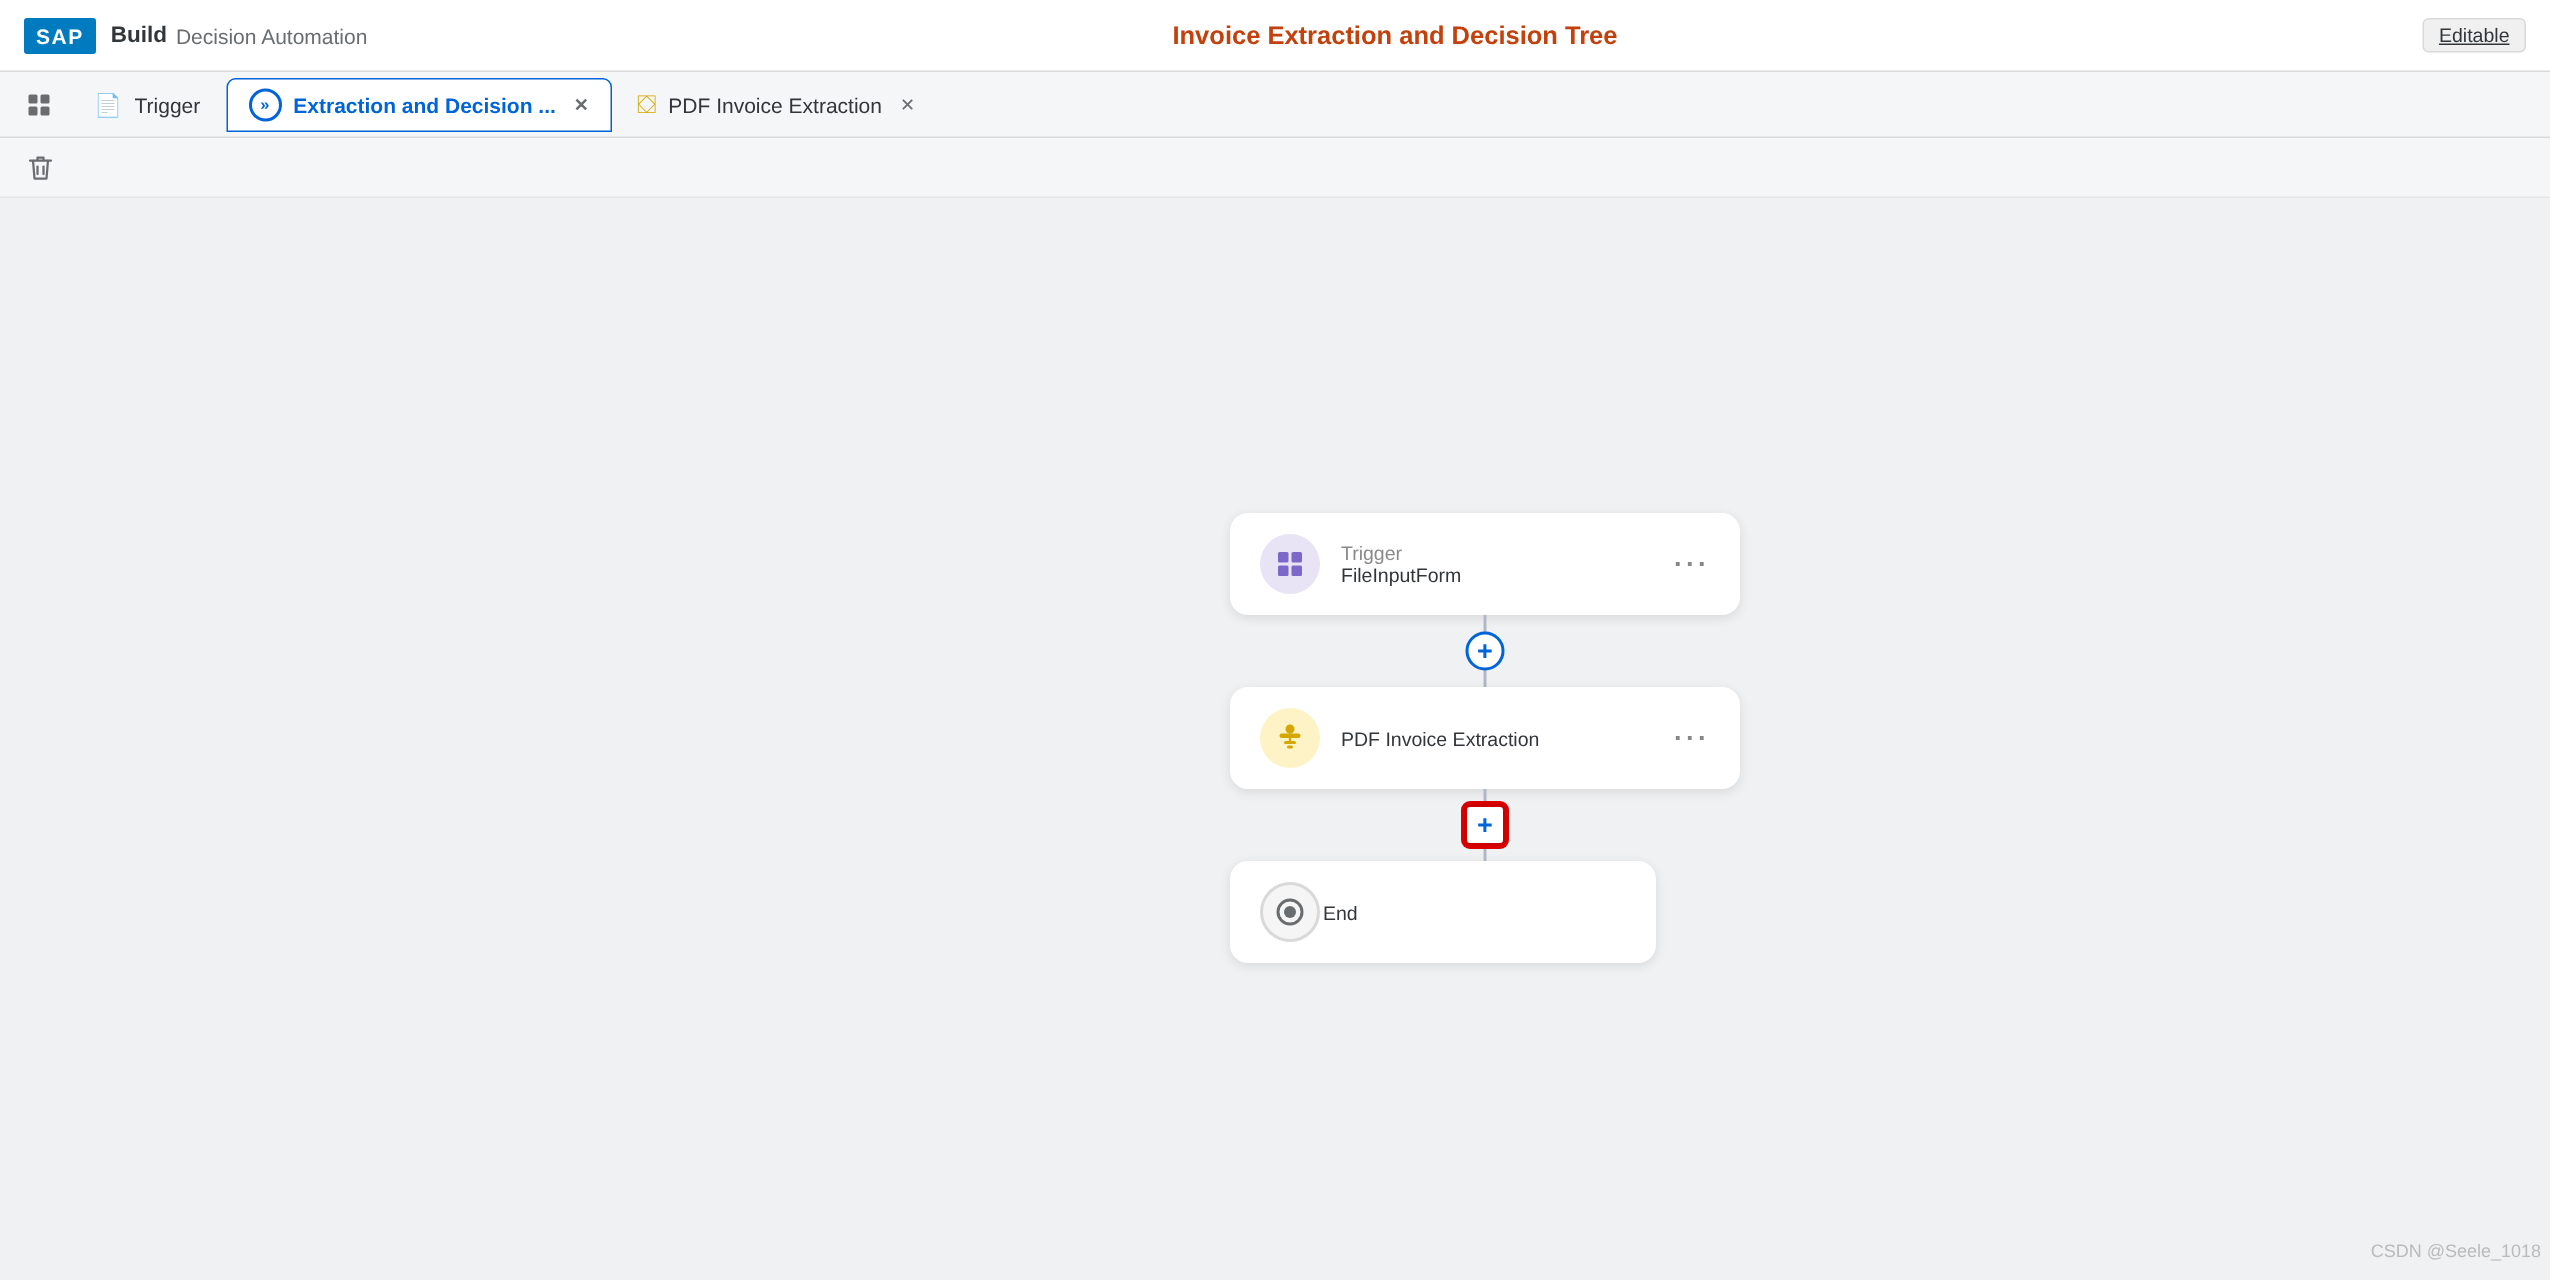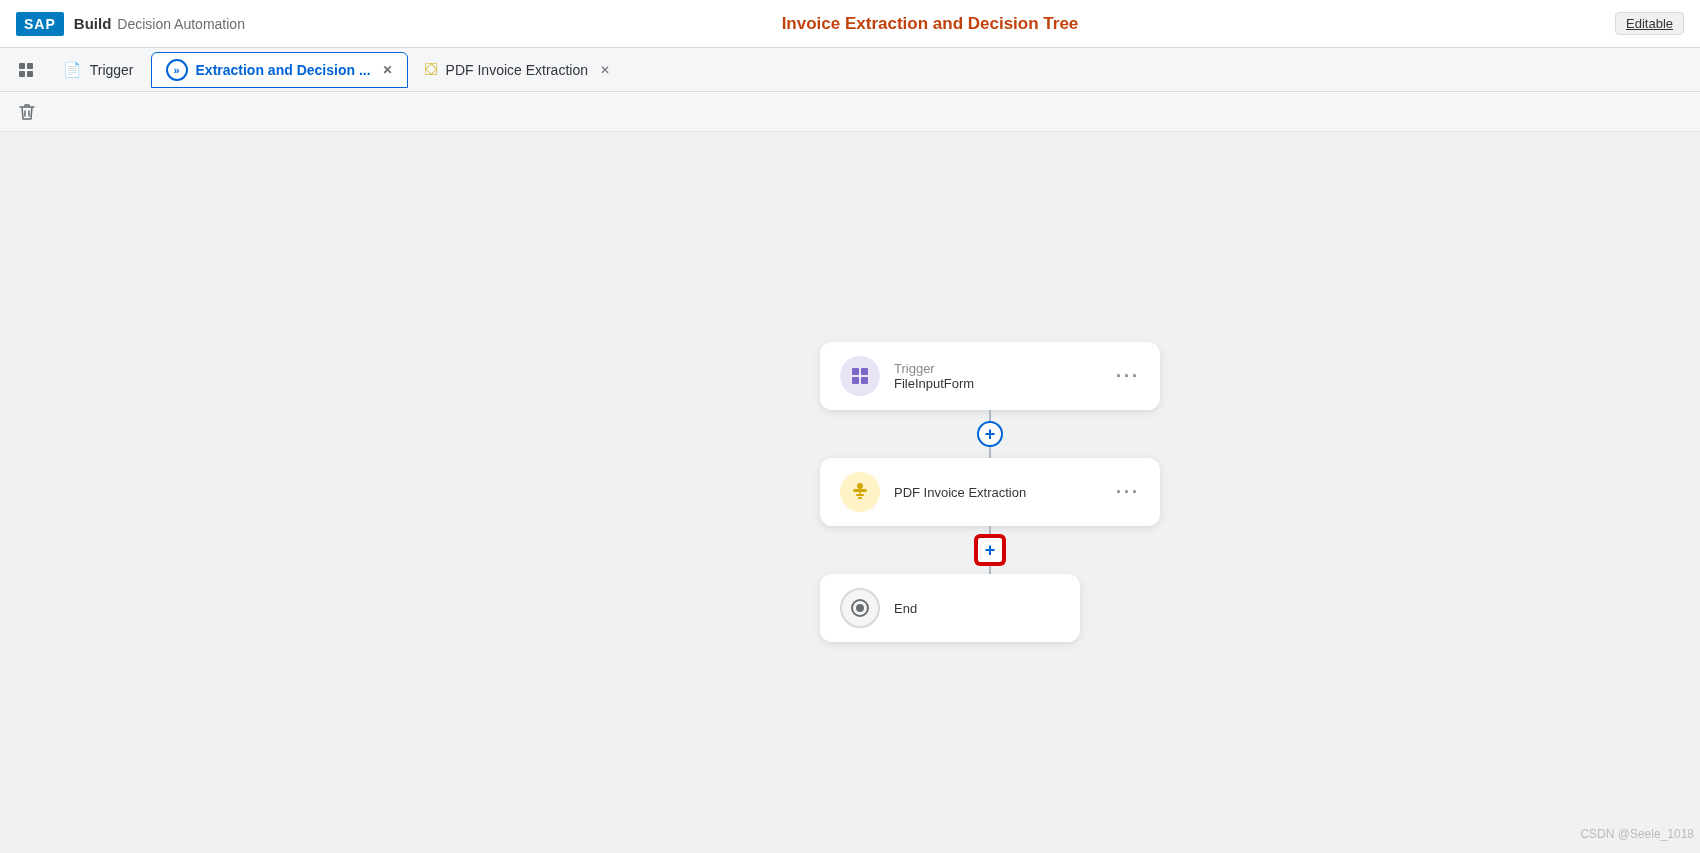"End" .end-card { gap: 14px -> 2px; width: 260px -> 284px }
